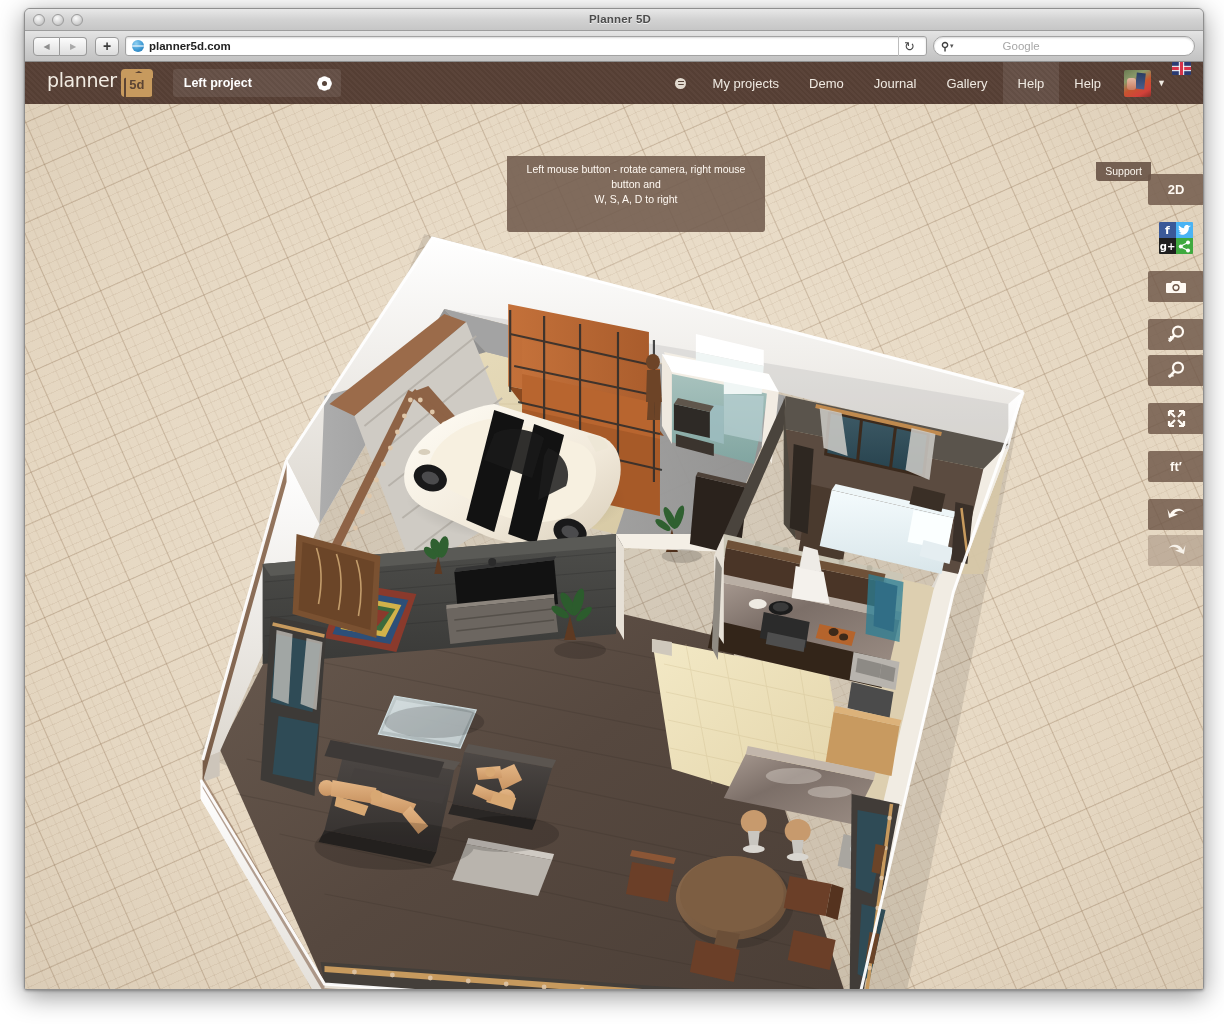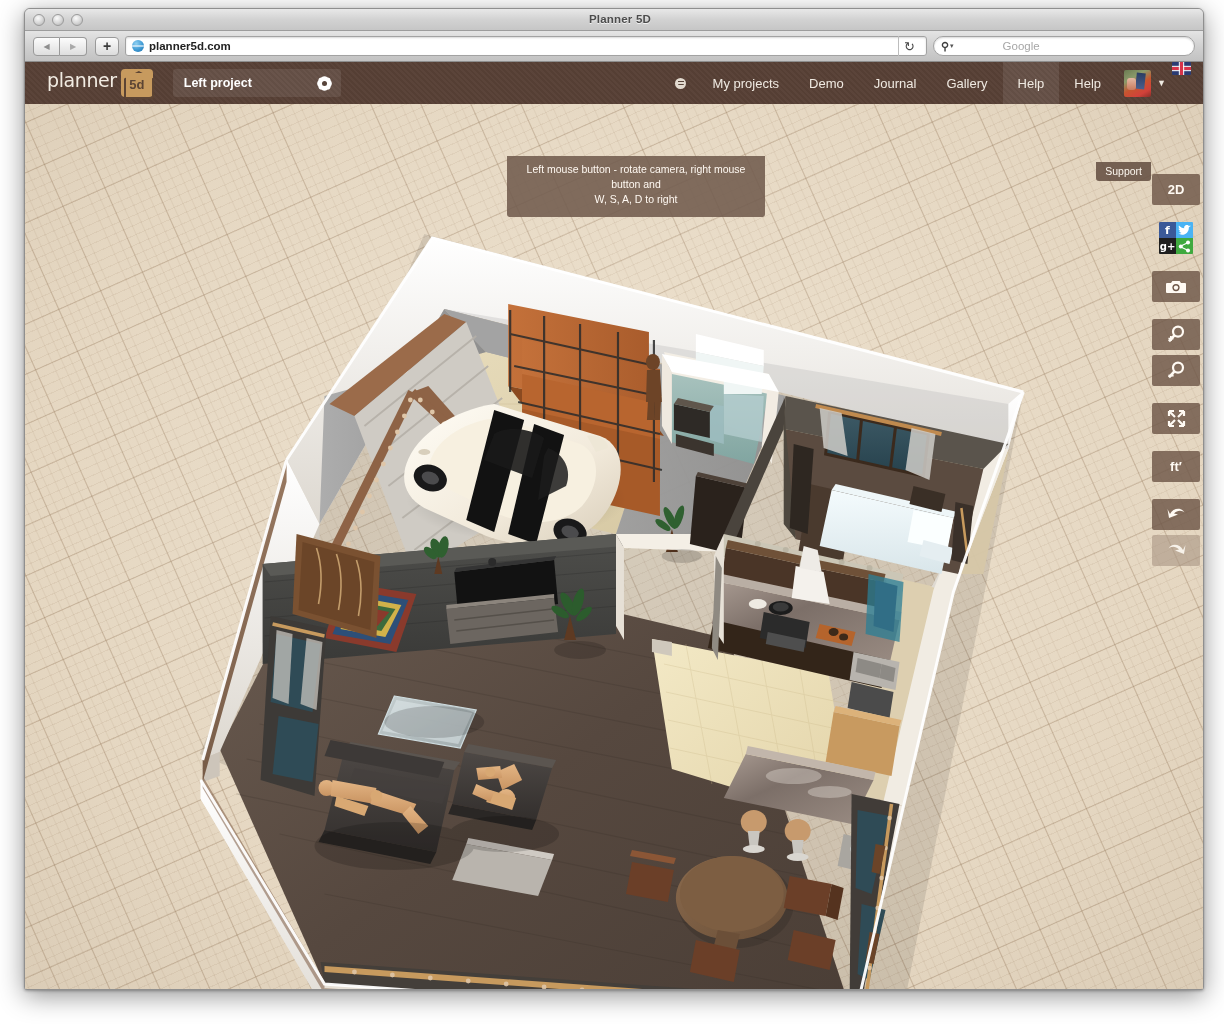"Left mouse button - rotate" #hint-tooltip { padding: 6px 8px 9px -> 6px 8px 24px }
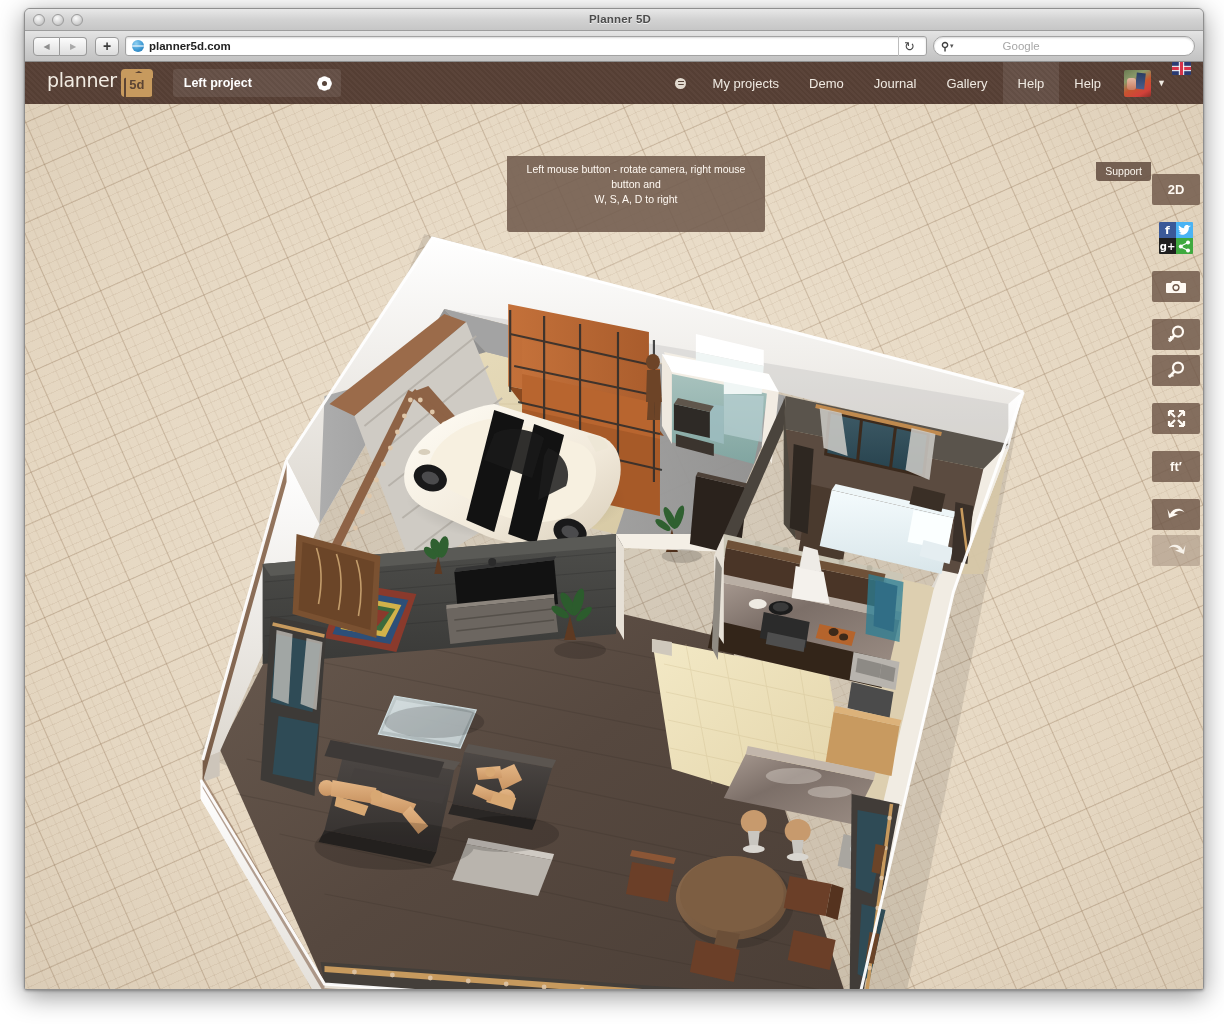"2D" .tool-btn { width: 48px -> 56px }
